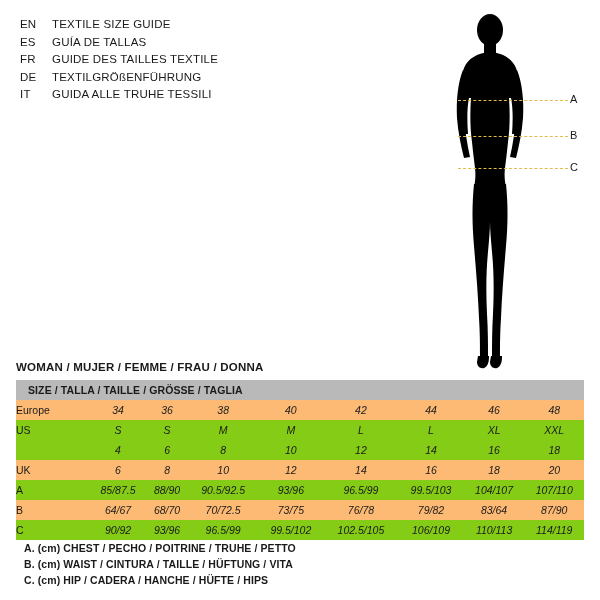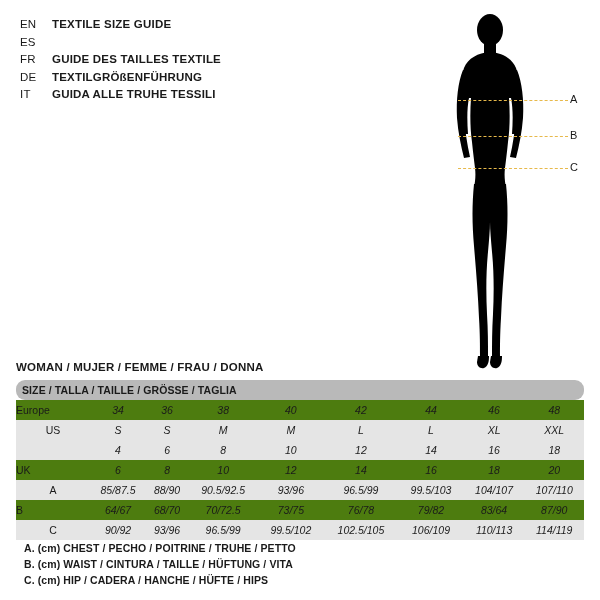"TEXTILE SIZE GUIDE" .lang-text { font-weight: bold -> none }
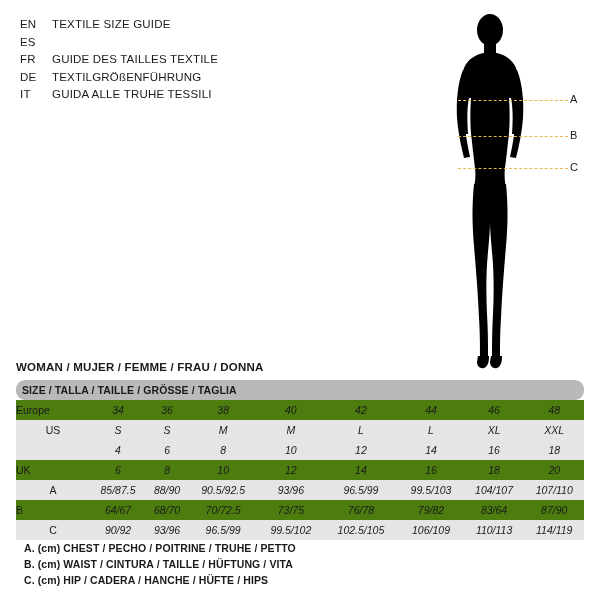"GUÍA DE TALLAS" span.lang-text { html: none -> <span>GUÍA DE TALLAS</span> }
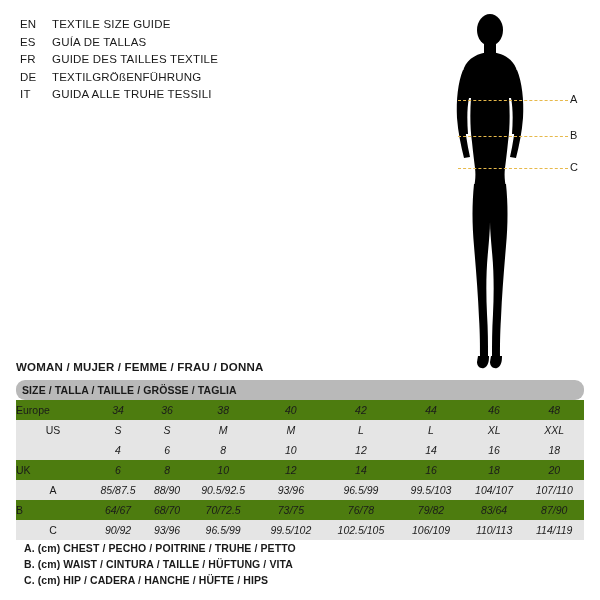"SIZE / TALLA / TAILLE" tr.header-row td { border-radius: 9px -> none; padding-left: 6px -> 12px }
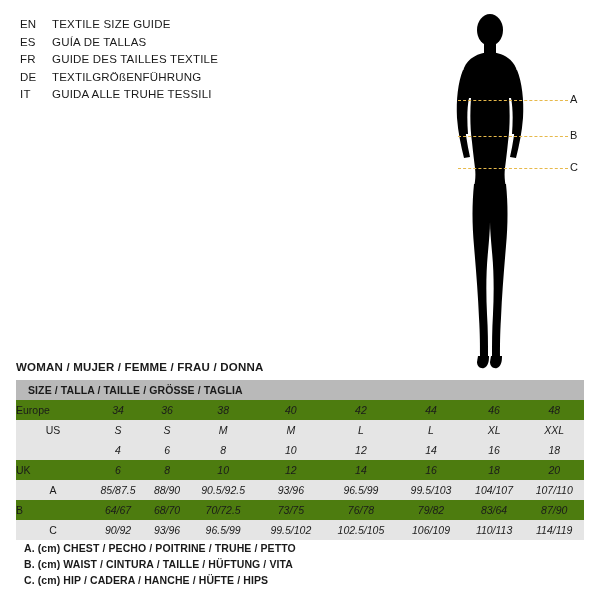"Europe" tr.shade td { background: #4d7c0f -> #fdba74 }
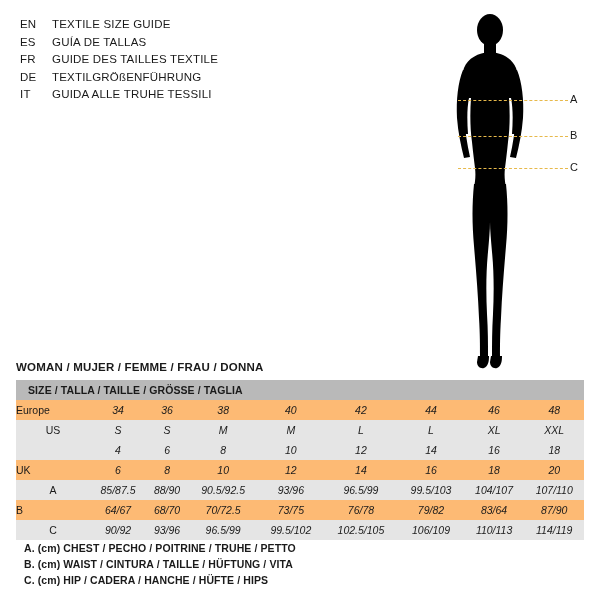"US" tr.plain td { background: #e5e5e5 -> #84cc16; text-align: center -> none }
